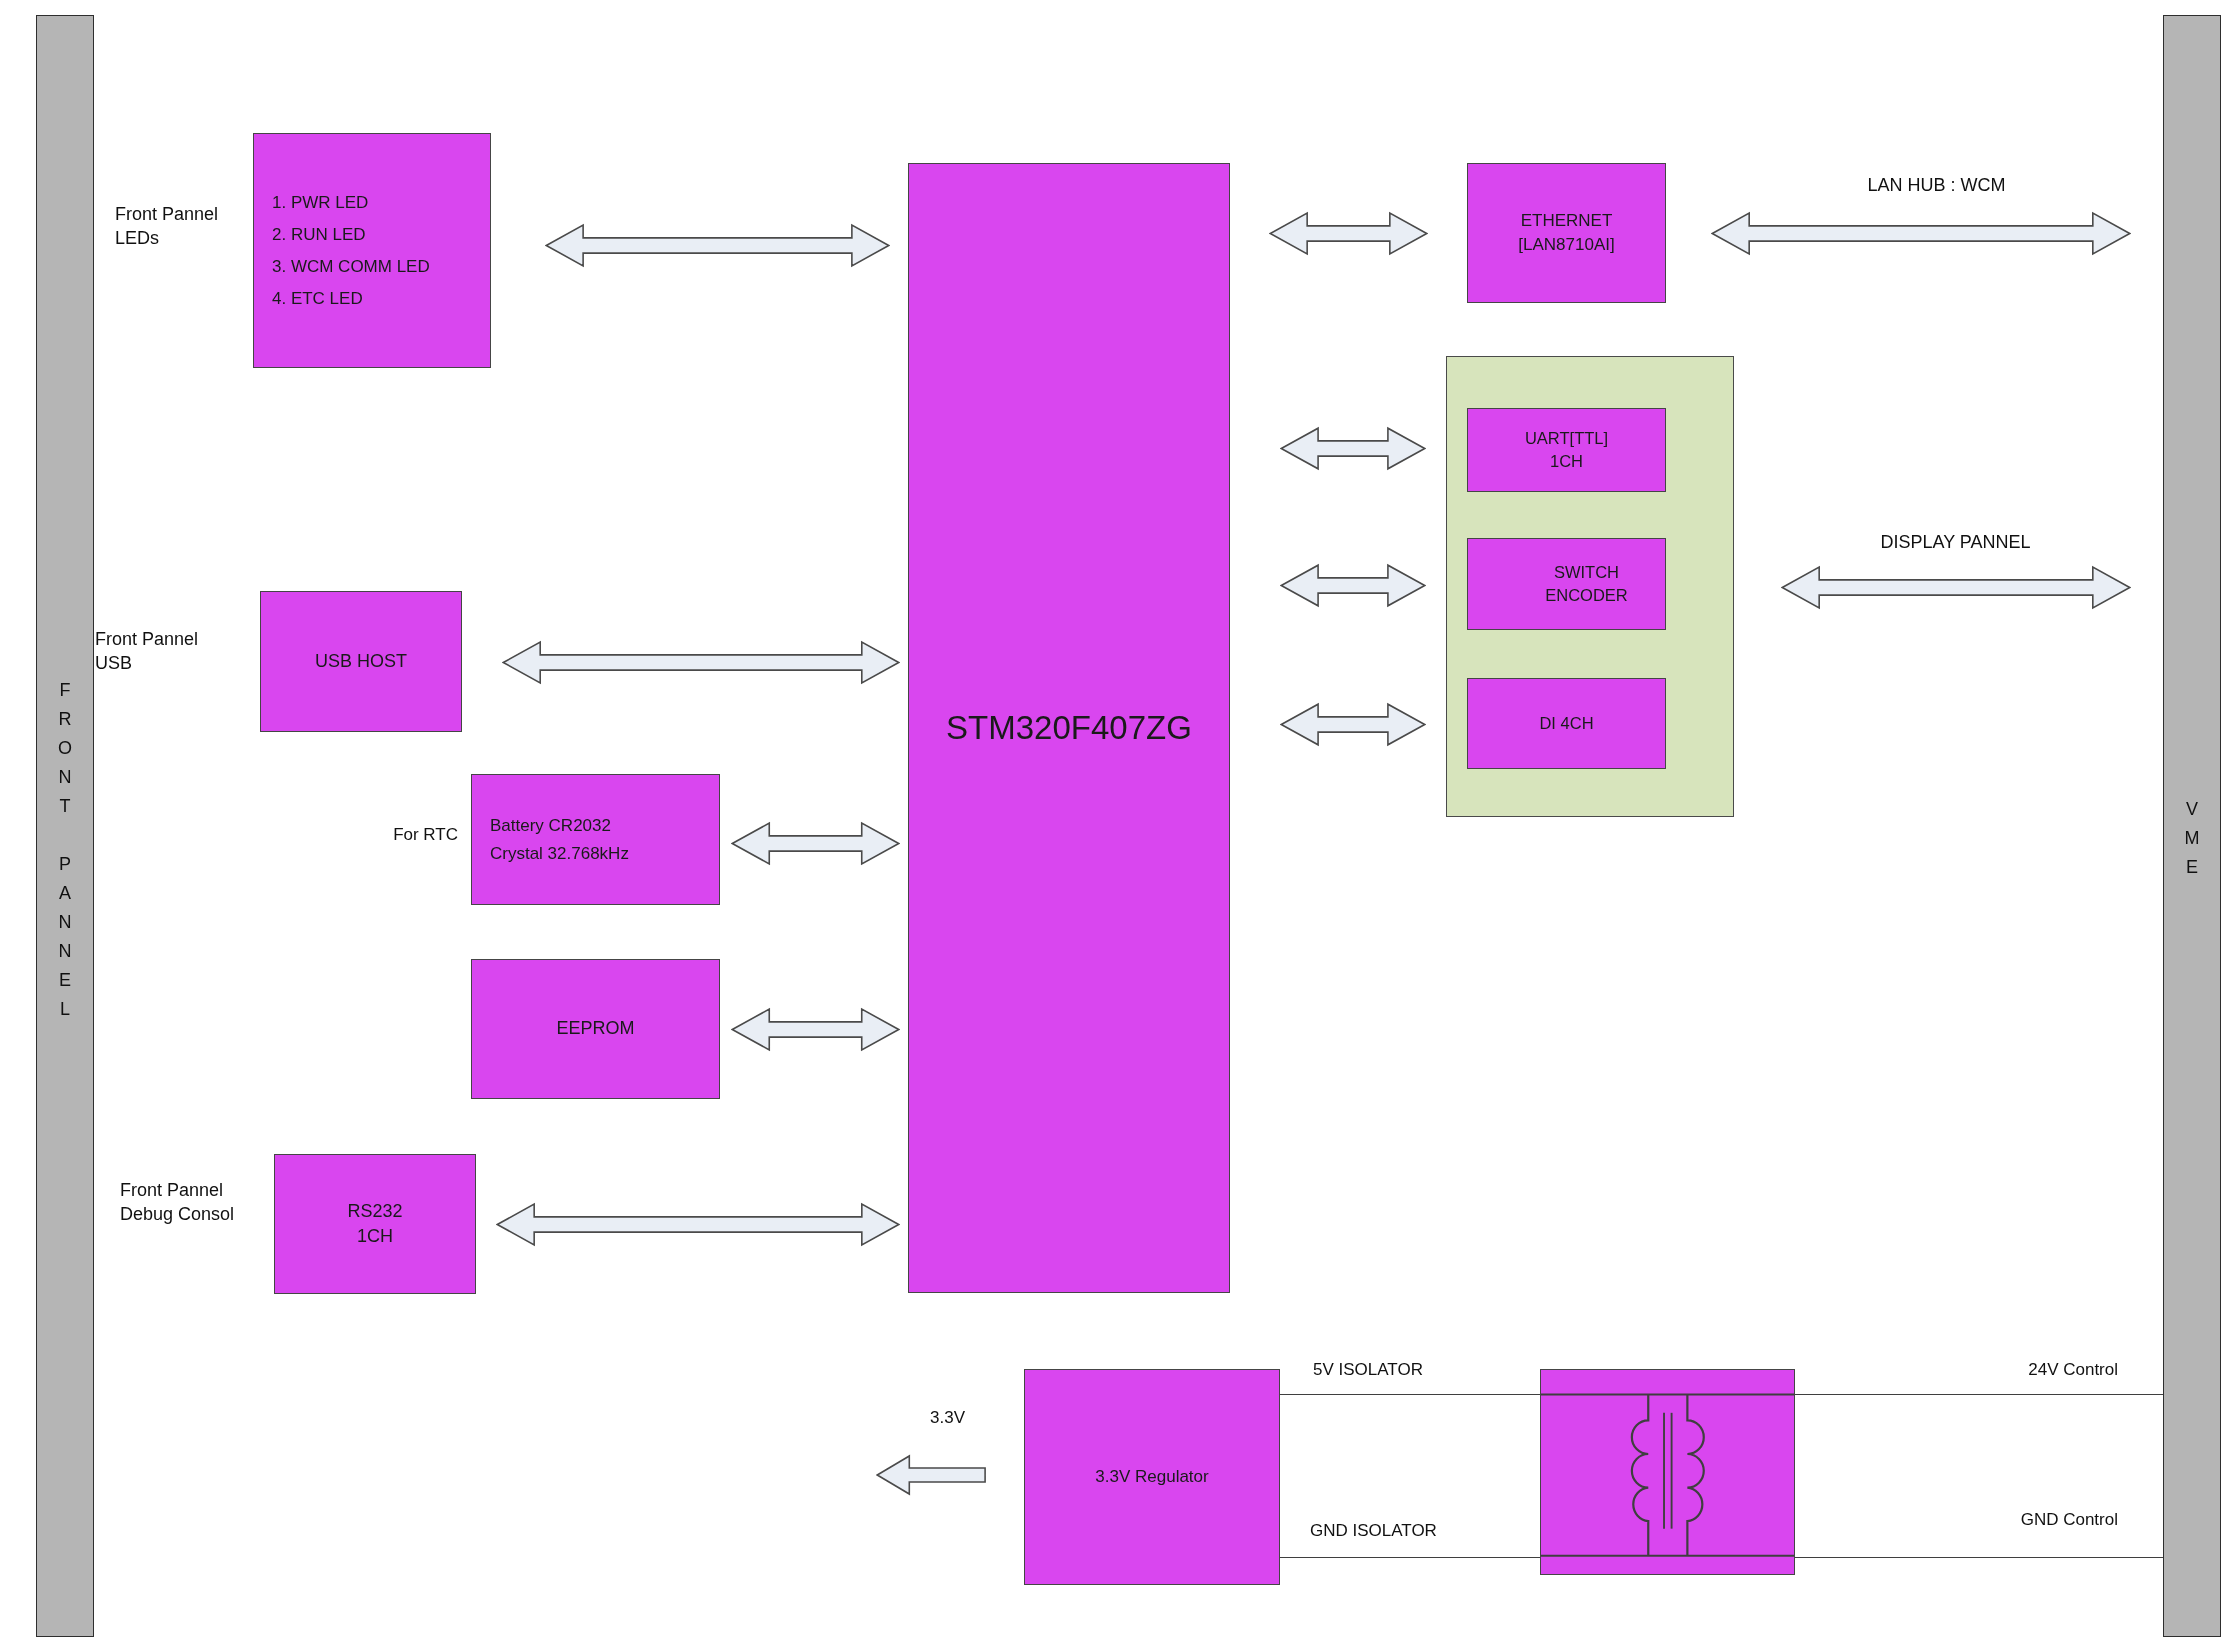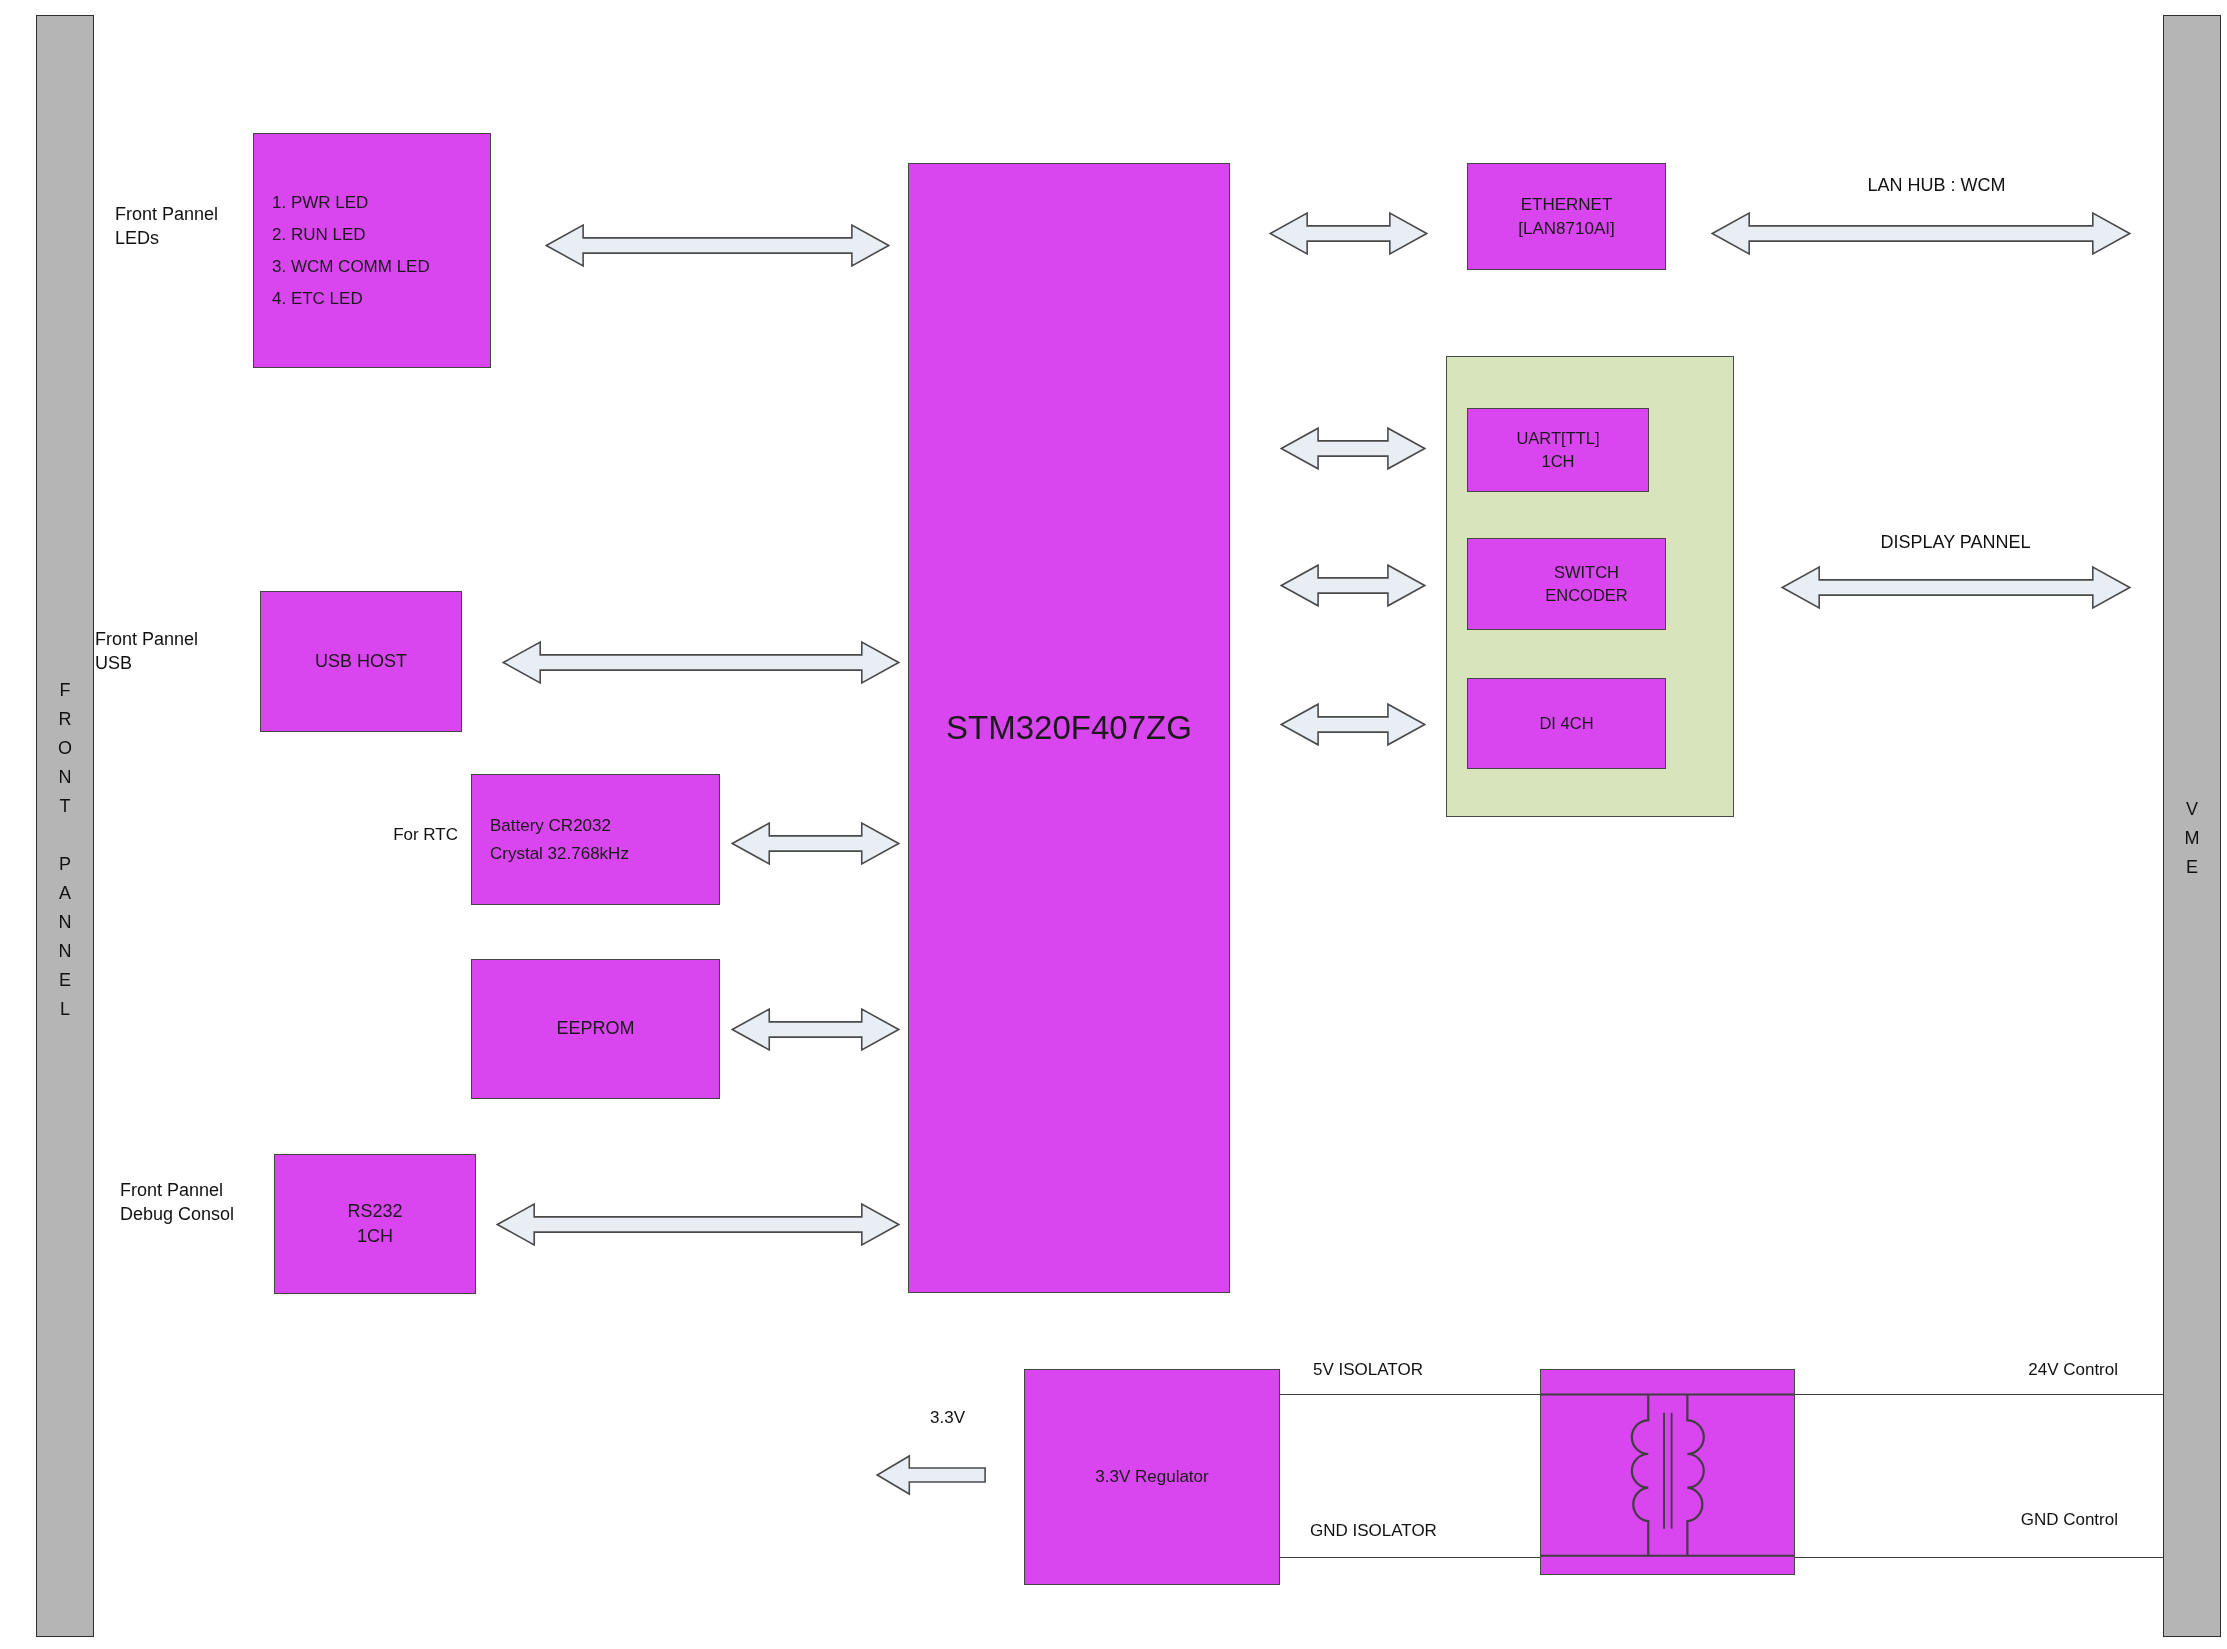"ETHERNET" div.box { height: 107px -> 140px }
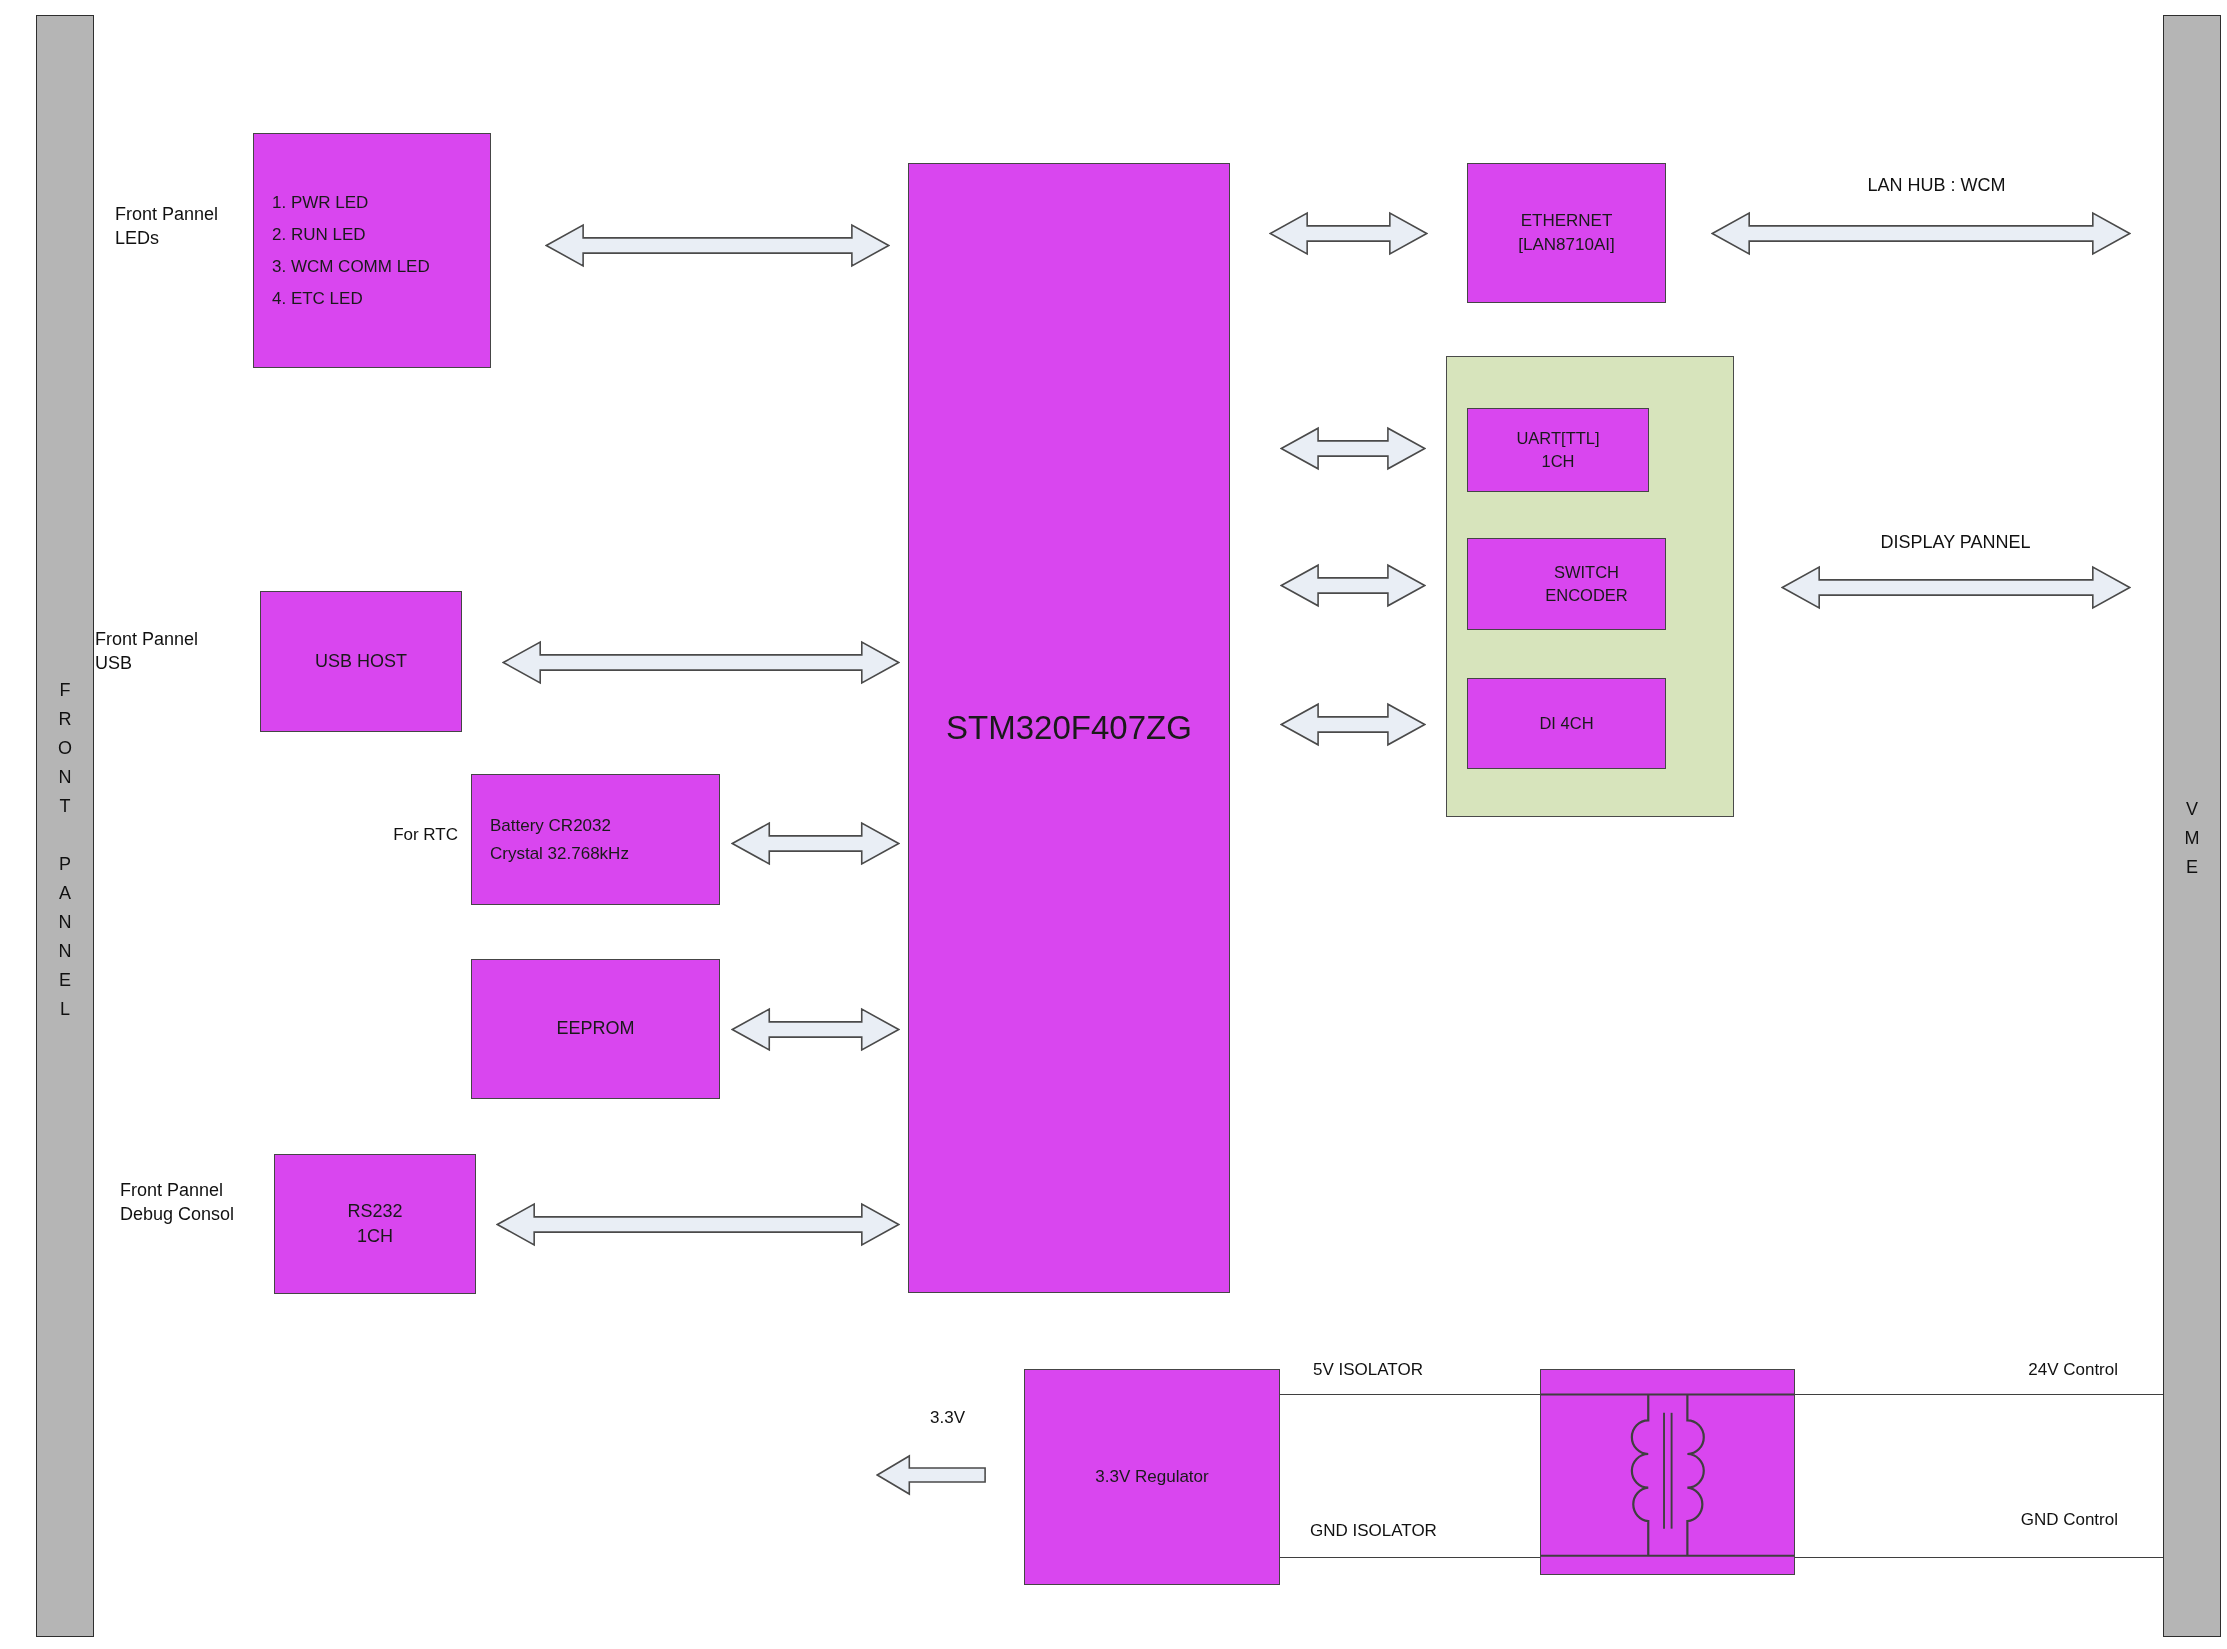"UART[TTL]" div.box { width: 182px -> 199px }
